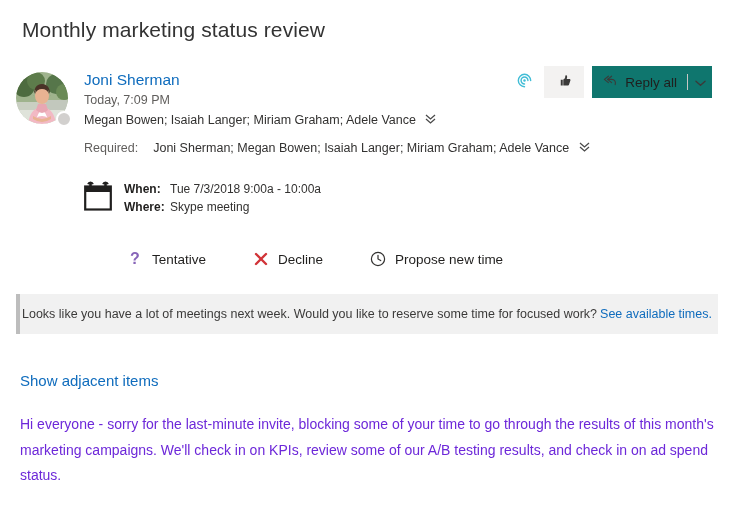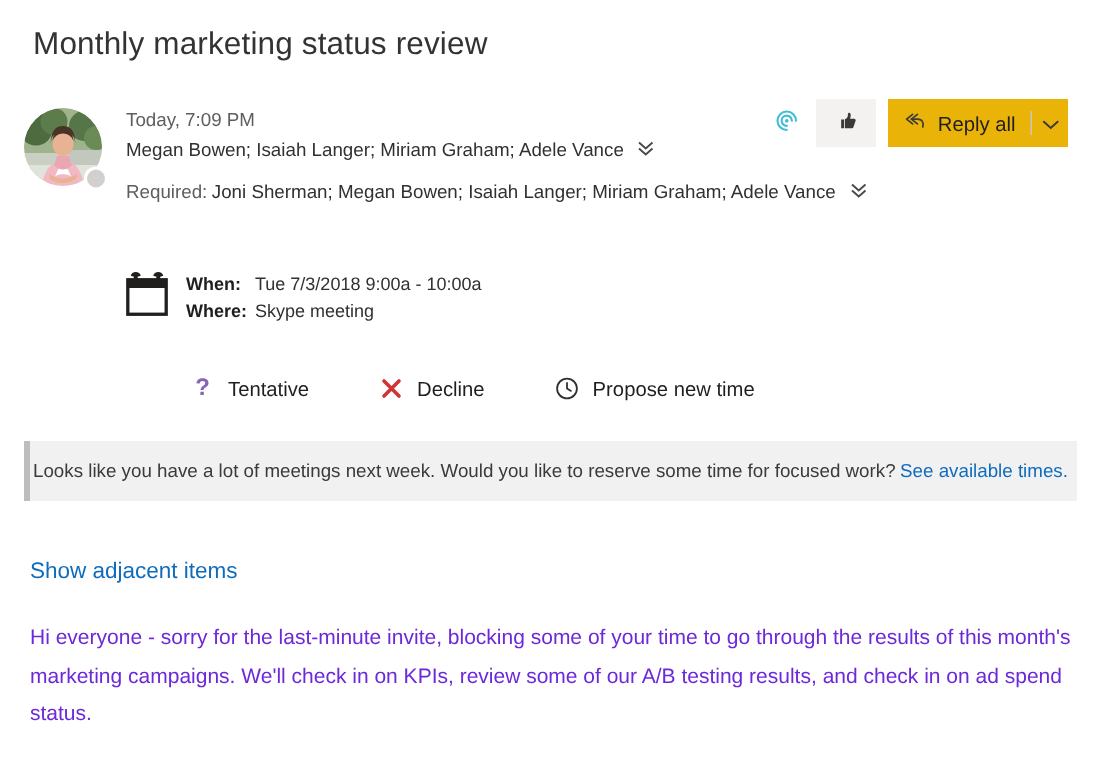"Joni Sherman" div.sender-name { html: none -> <div>Joni Sherman</div> }
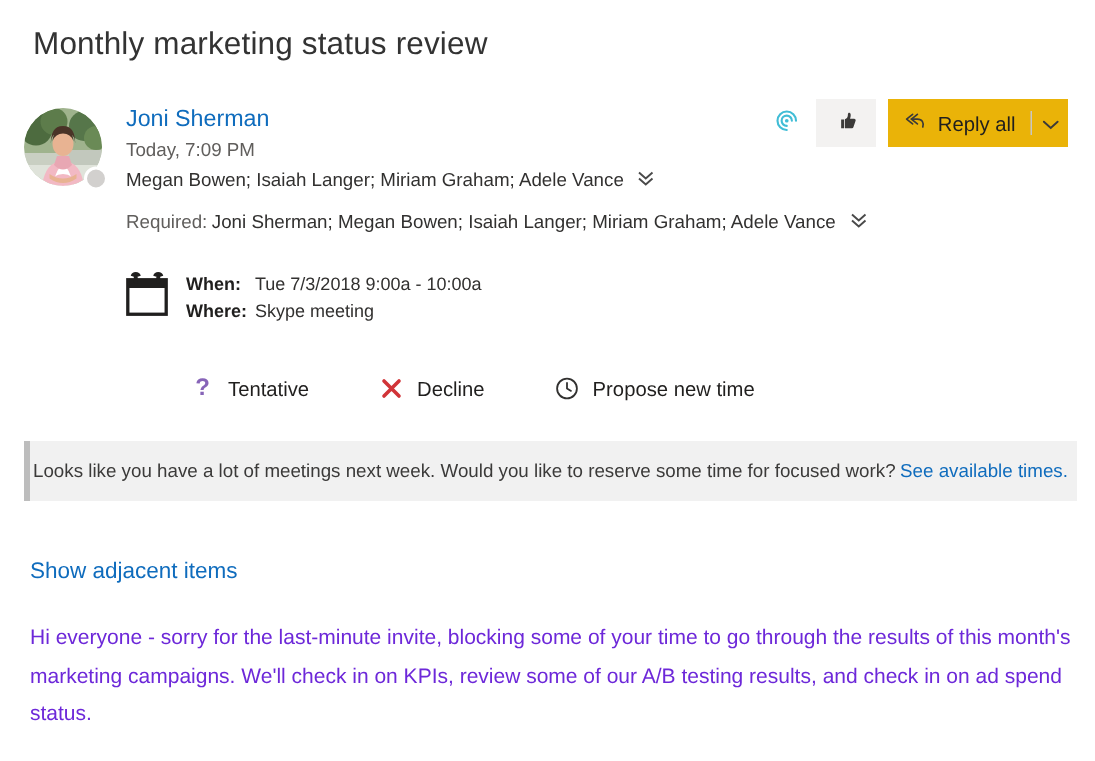"Reply all" .reply-all-btn { background: #eab308 -> #0f766e }
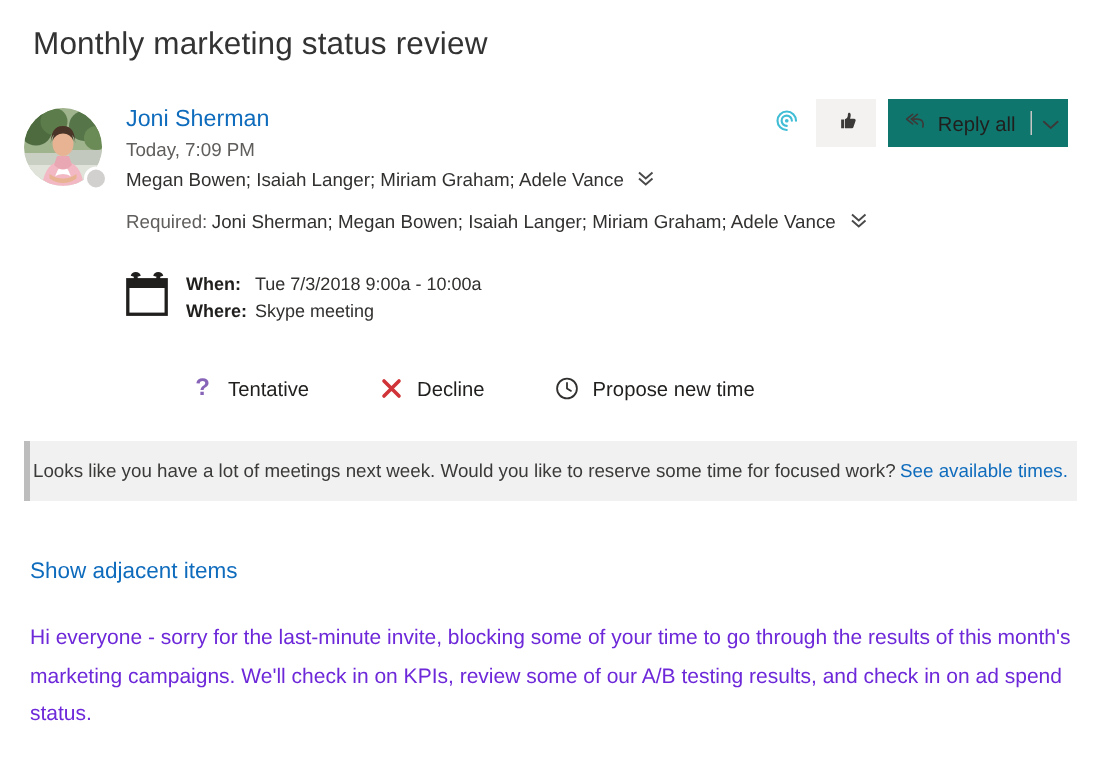"Required:" .required-label { margin-right: 3px -> 15px }
